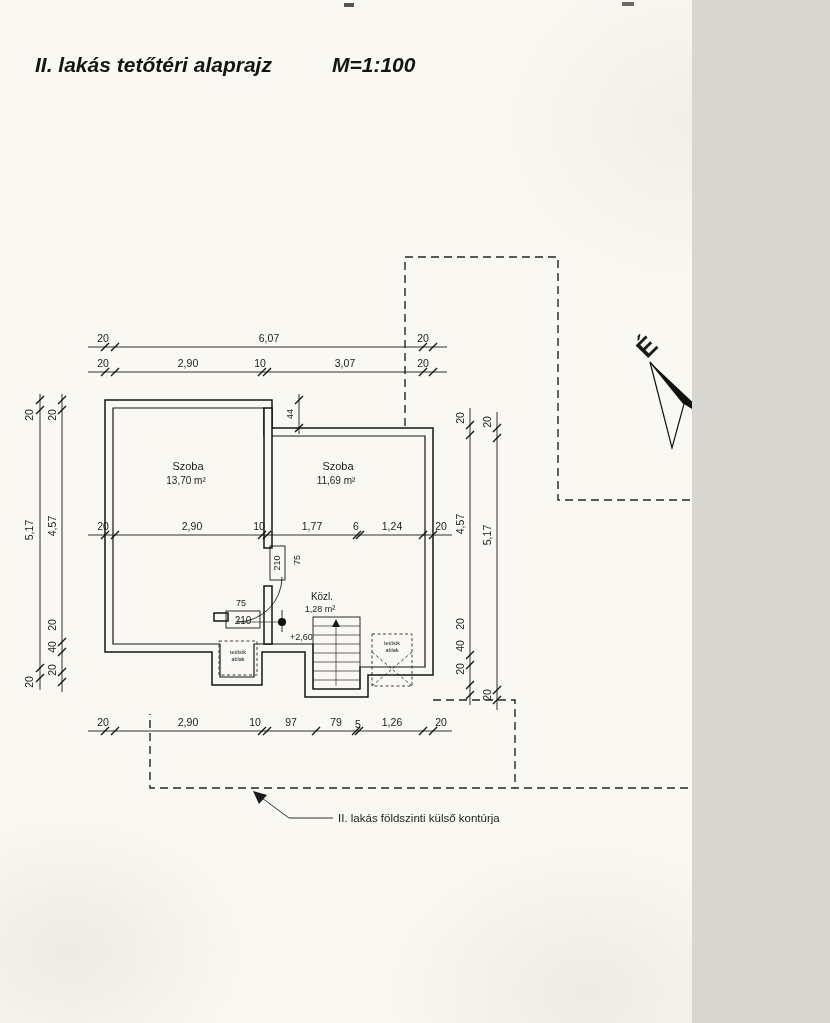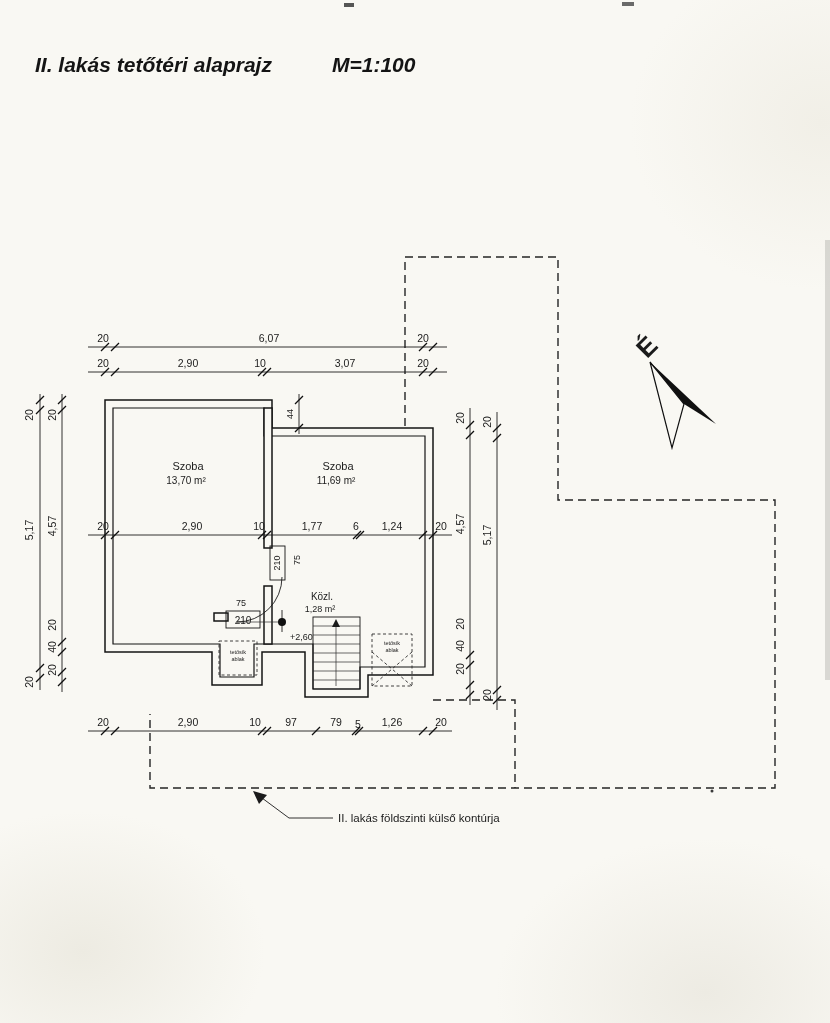"II. lakás tetőtéri alaprajz" .page { width: 830px -> 692px }
